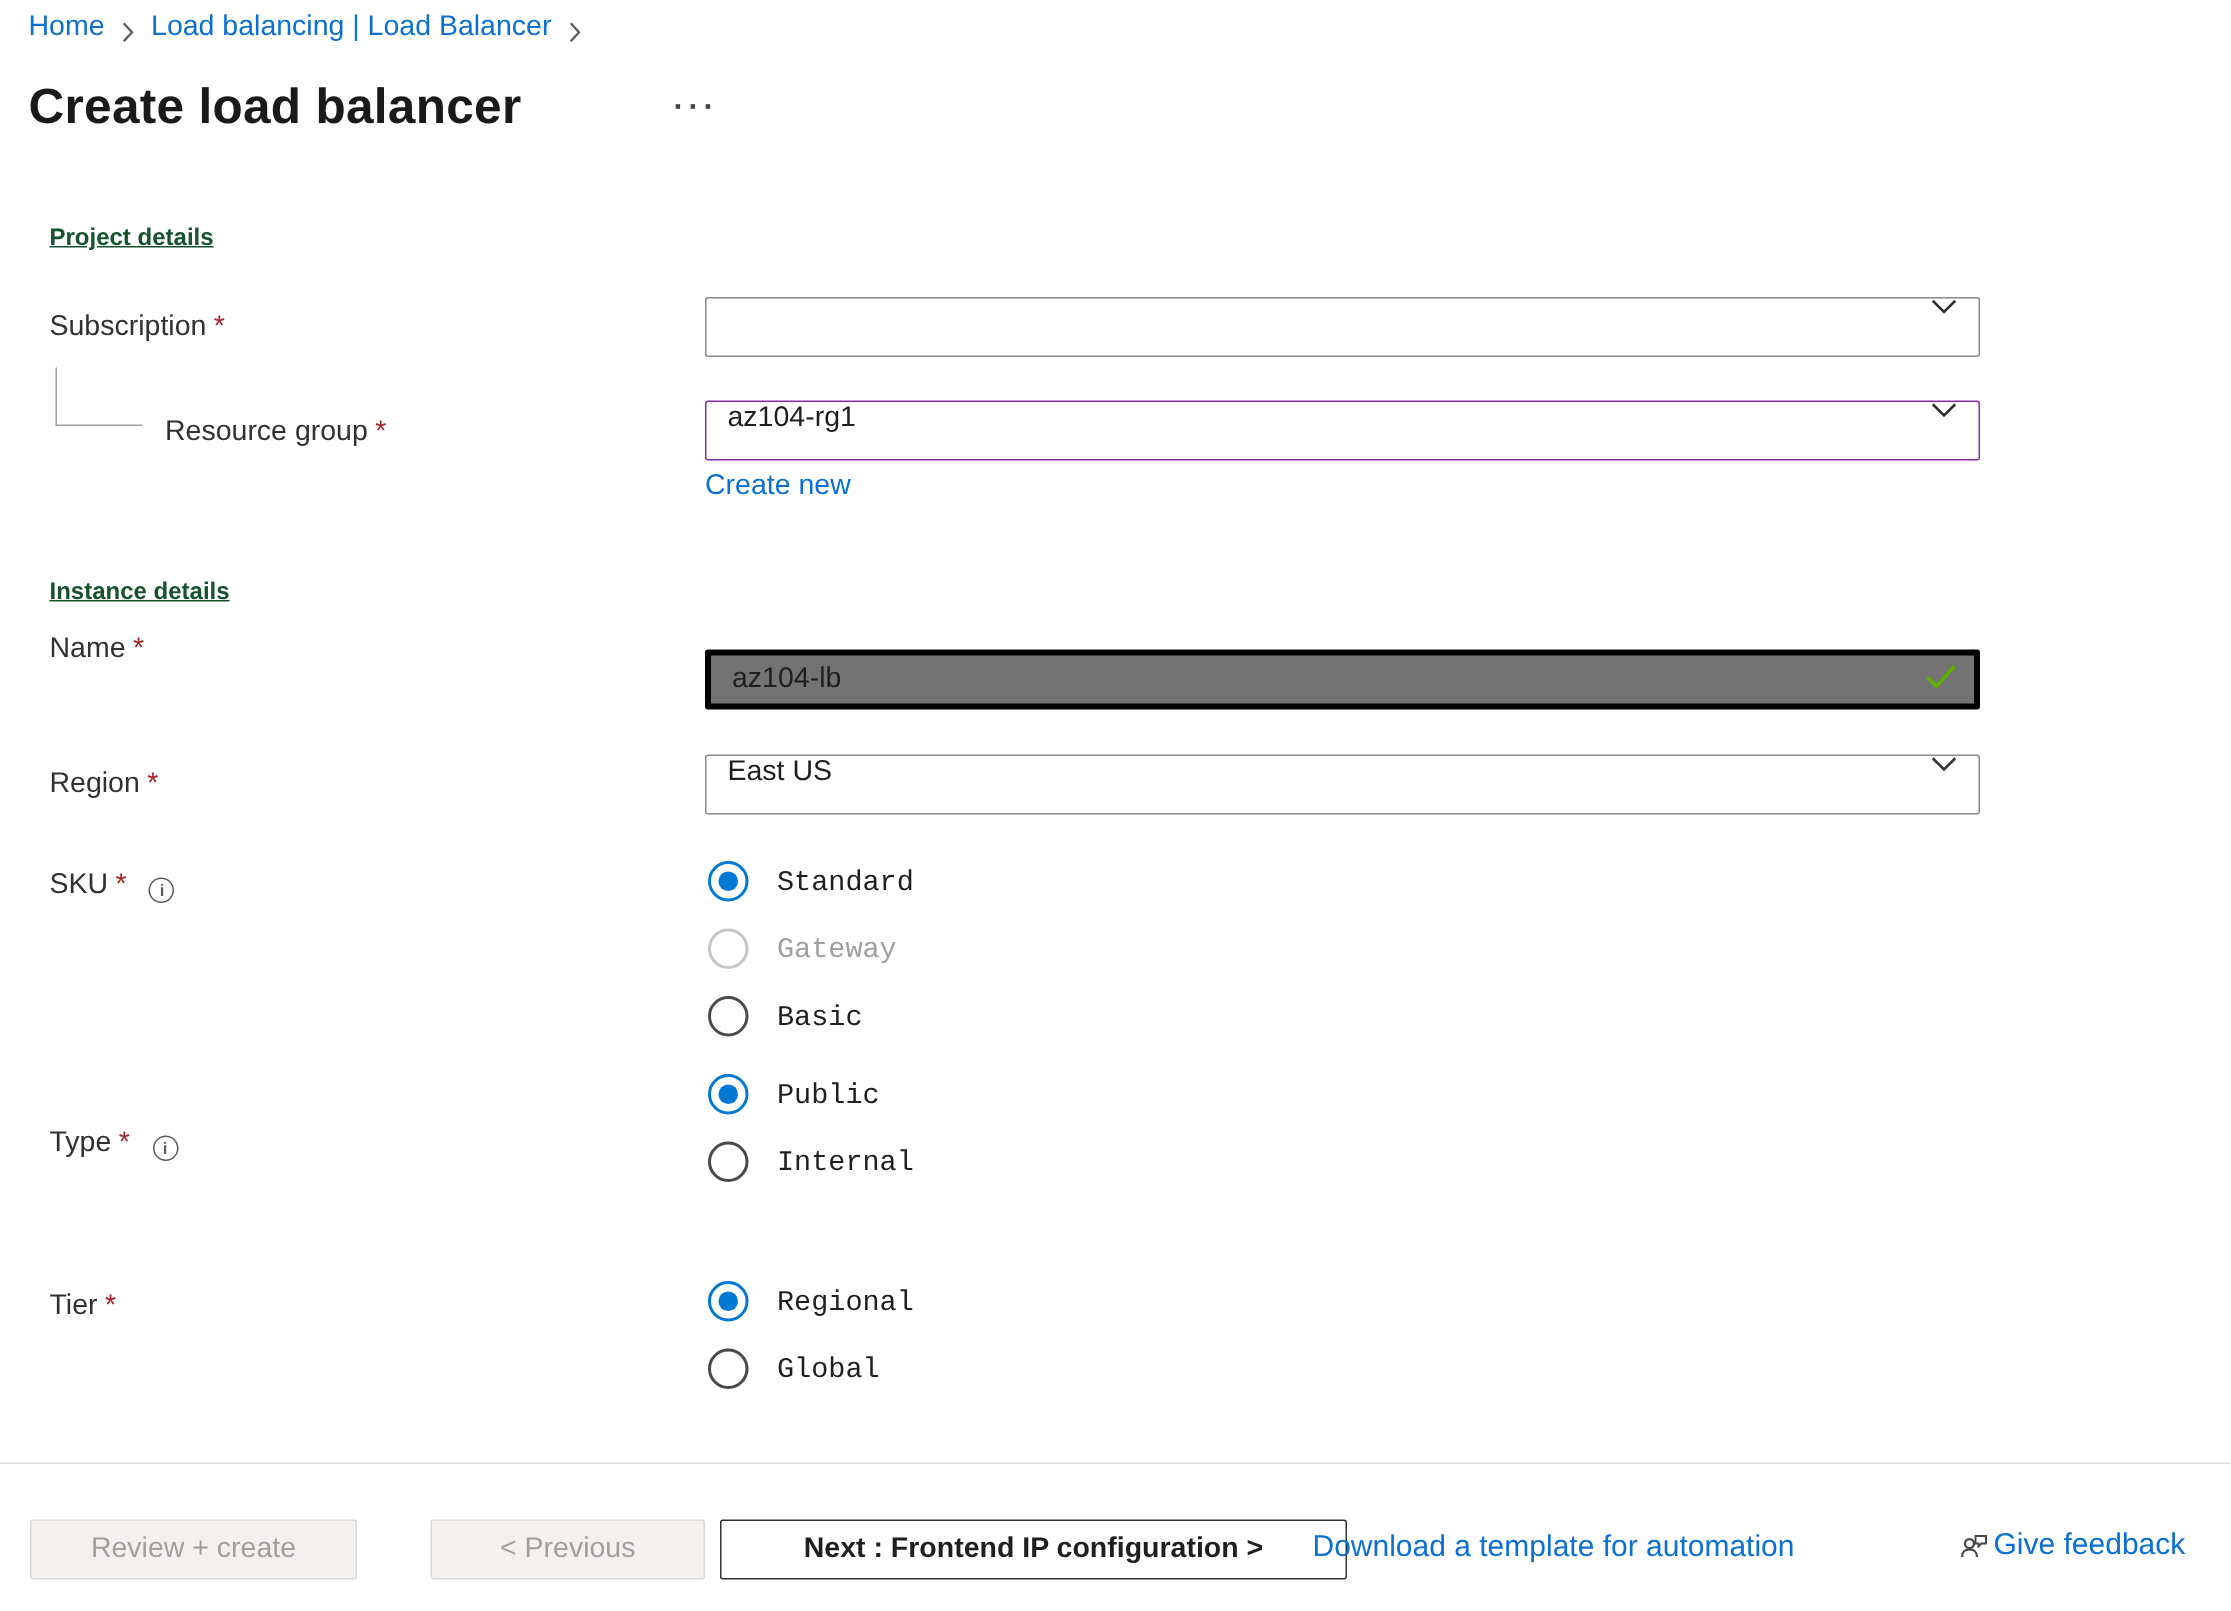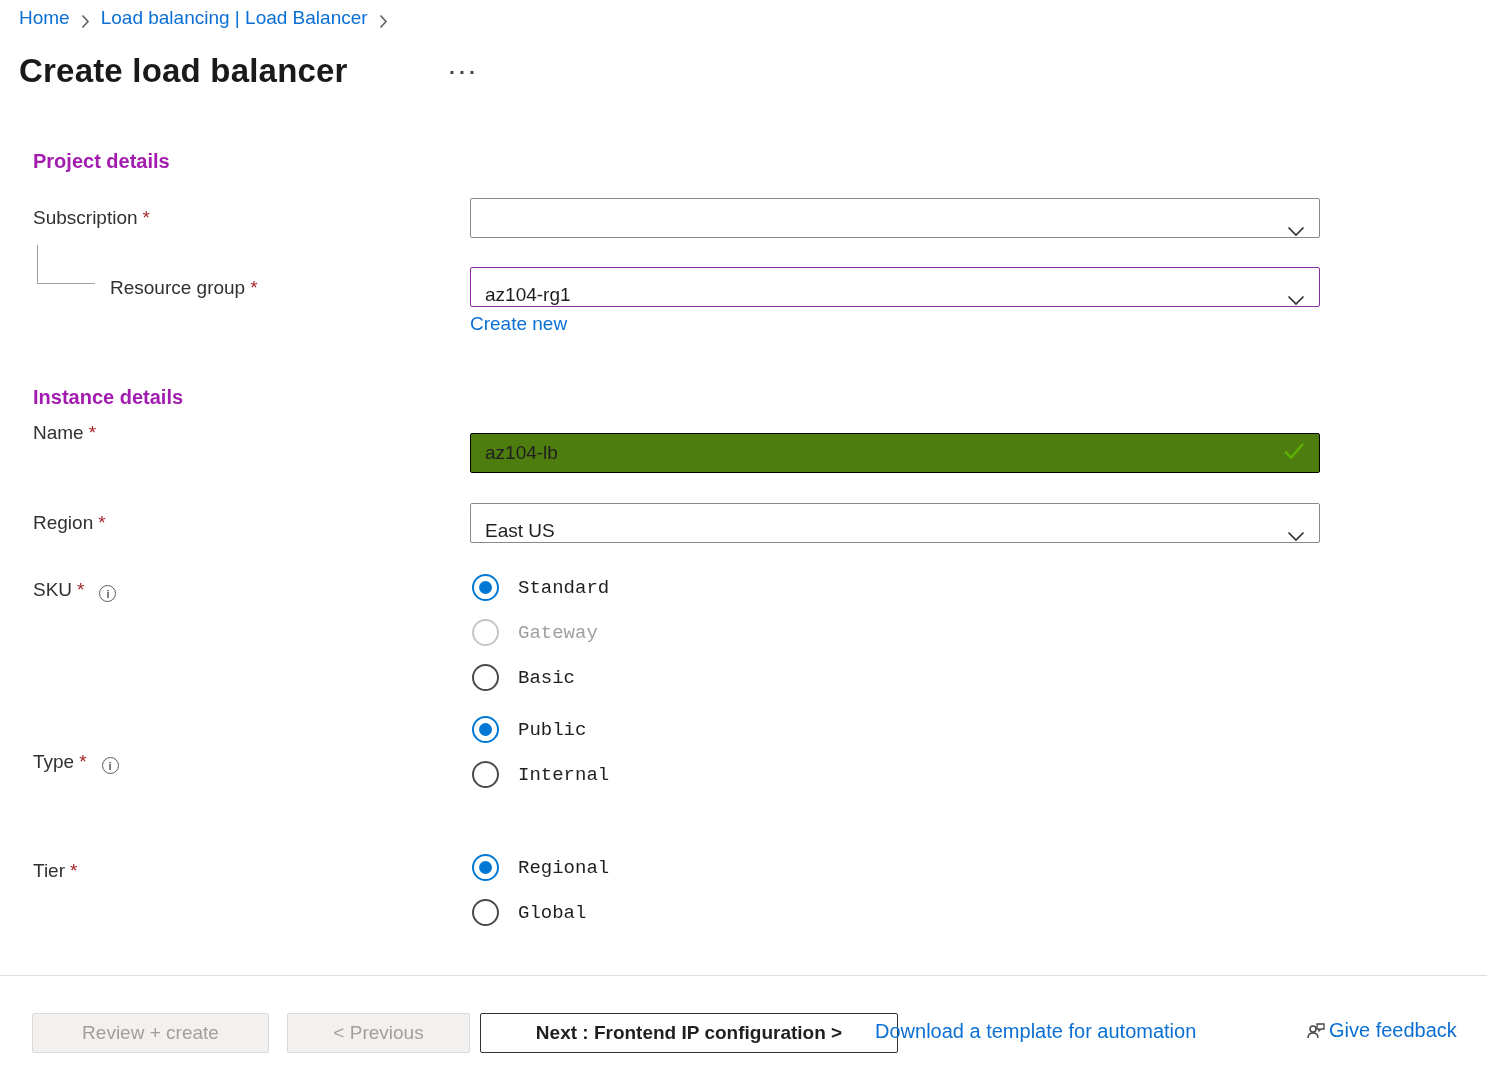"Project details" .section-heading { color: #a21caf -> #14532d; font-size: 20px -> 16px; text-decoration: none -> underline }
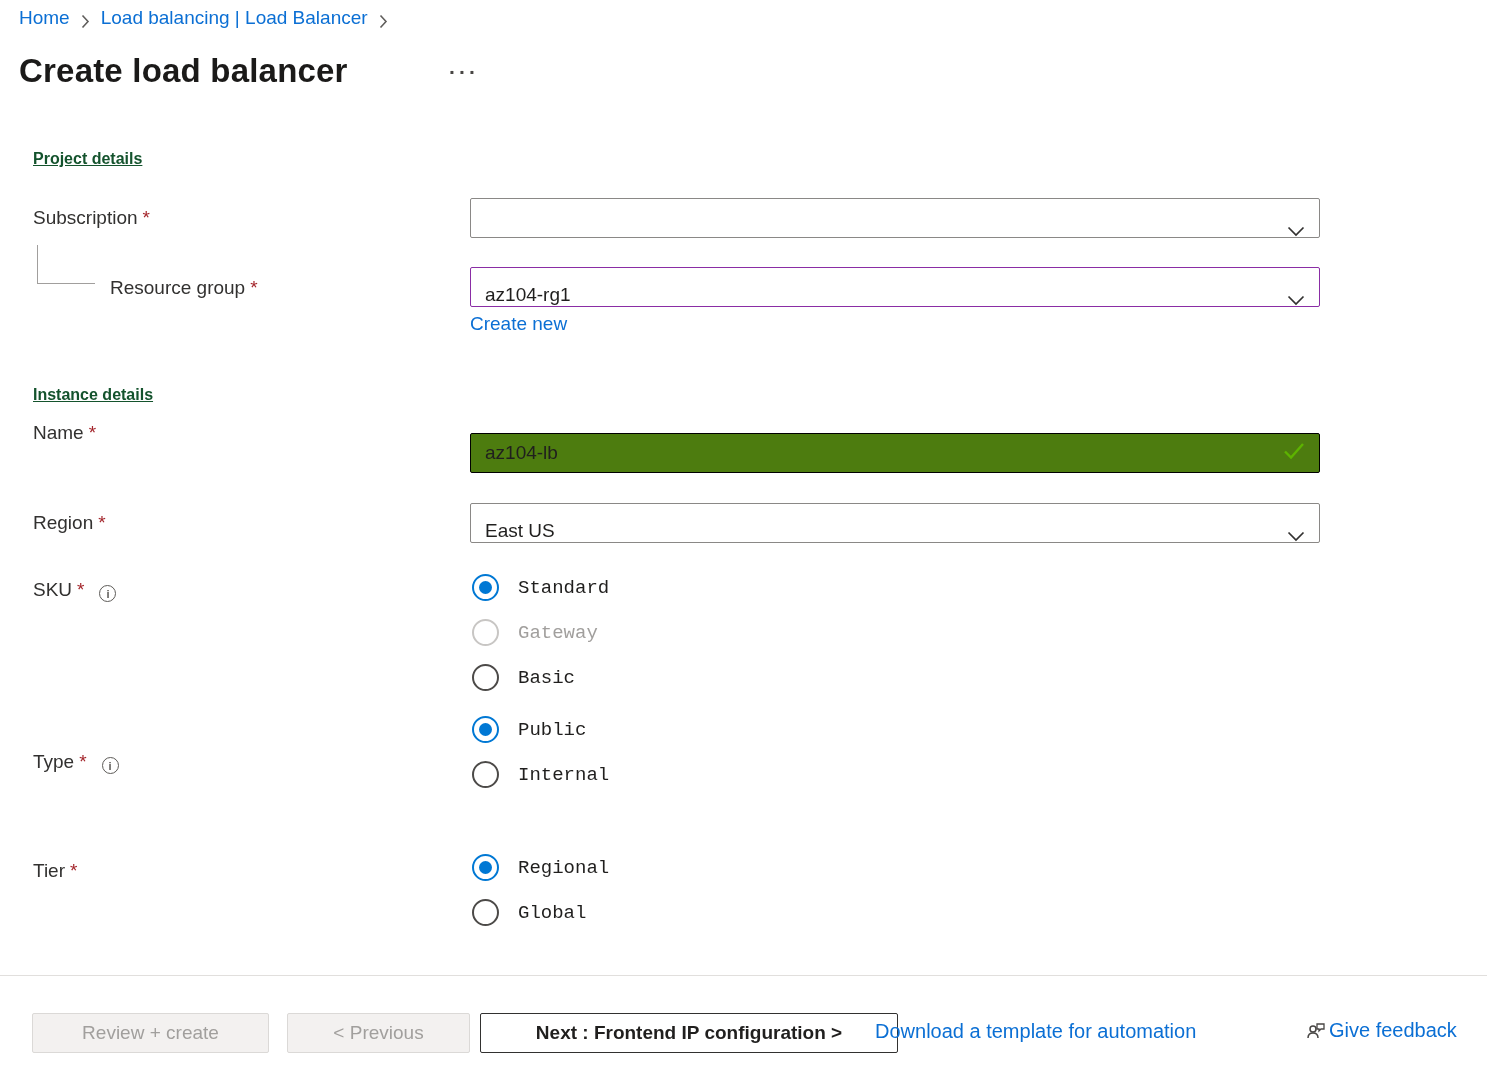"az104-rg1" .field { align-items: flex-end -> flex-start }
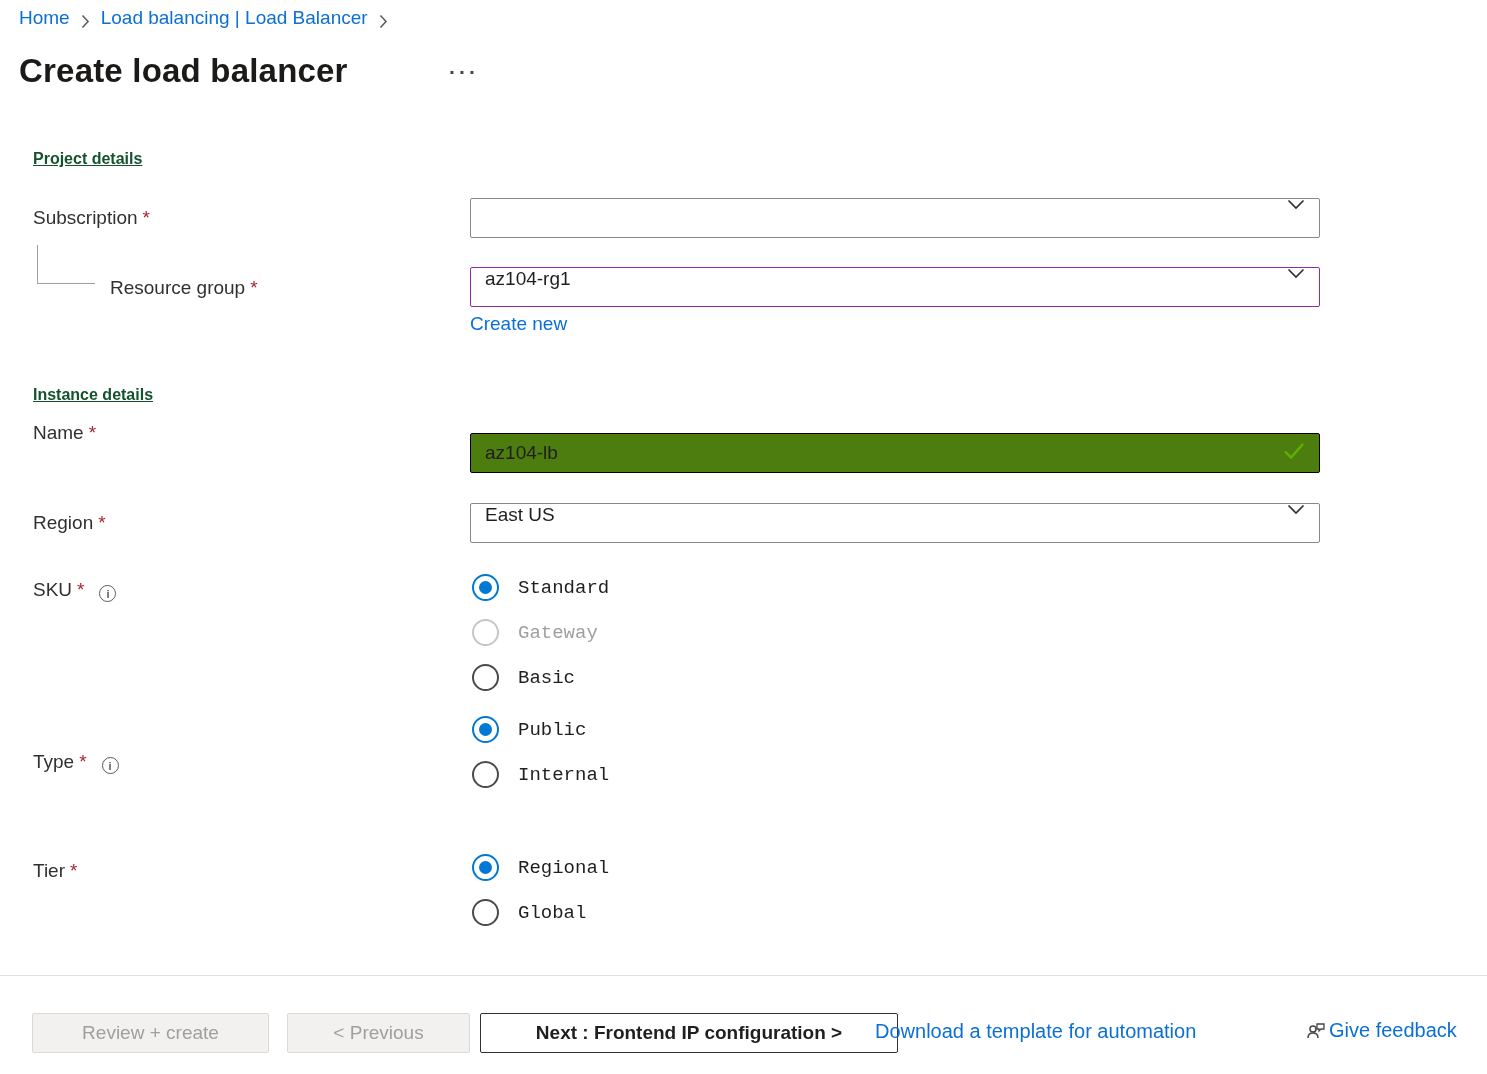"az104-lb" .text-input { background: #4d7c0f -> #737373; border: 1px solid #000000 -> 4px solid #000000 }
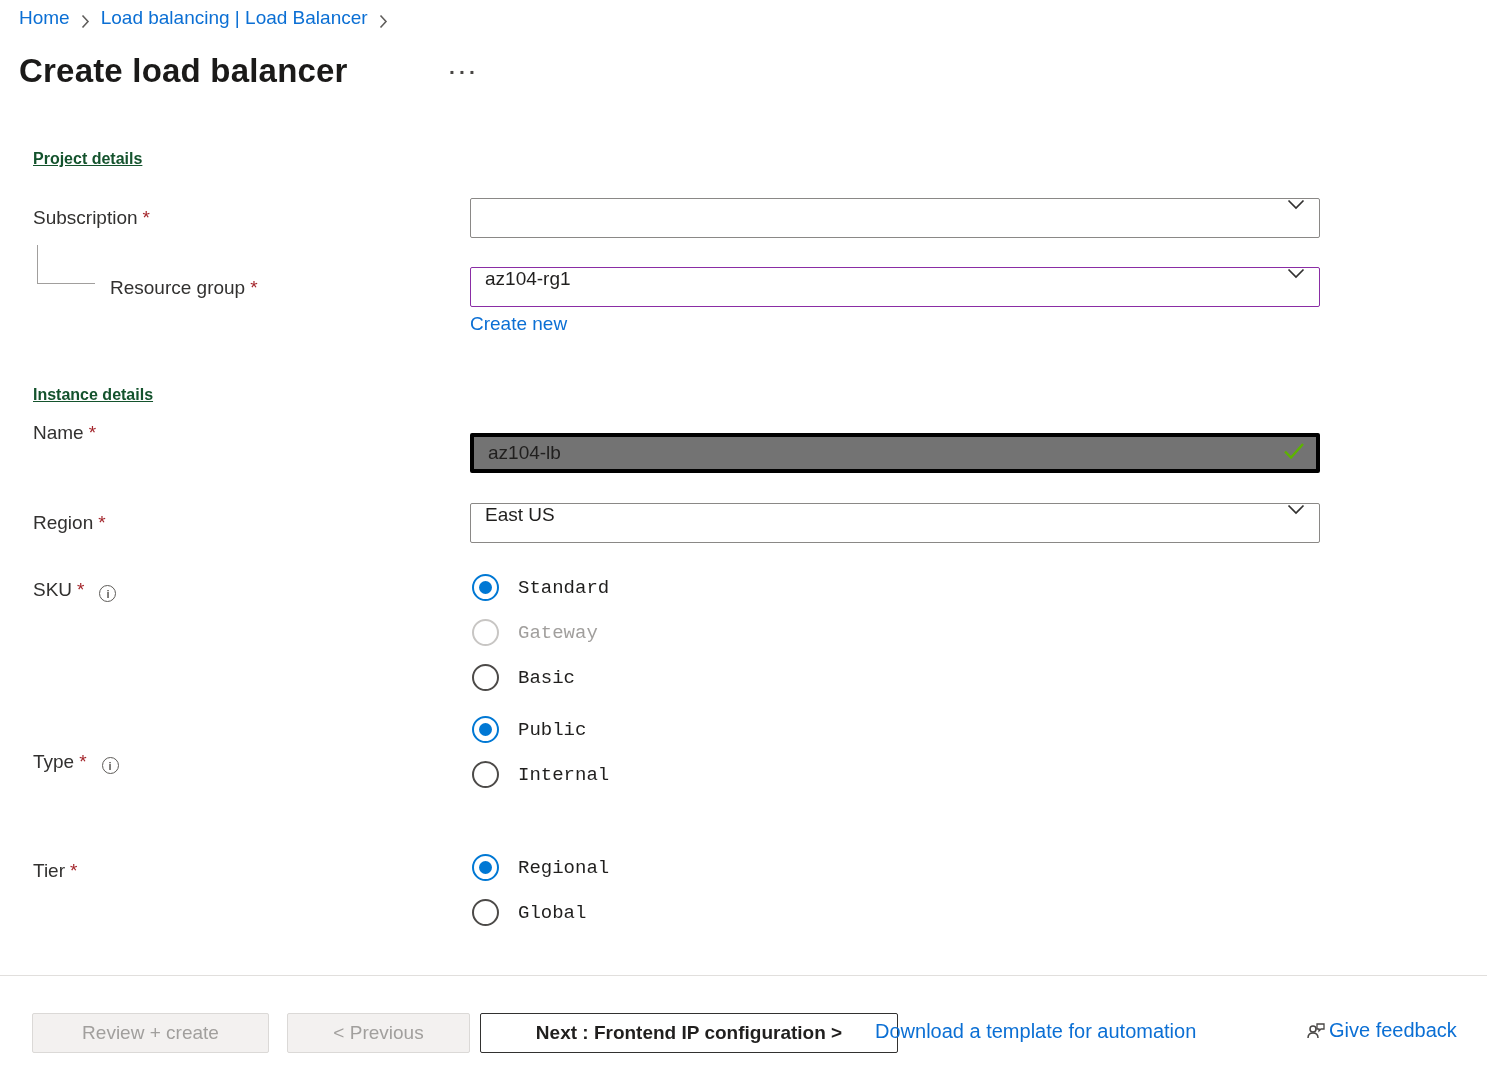"Review + create" .btn-review { left: 32px -> 20px; width: 237px -> 218px }
